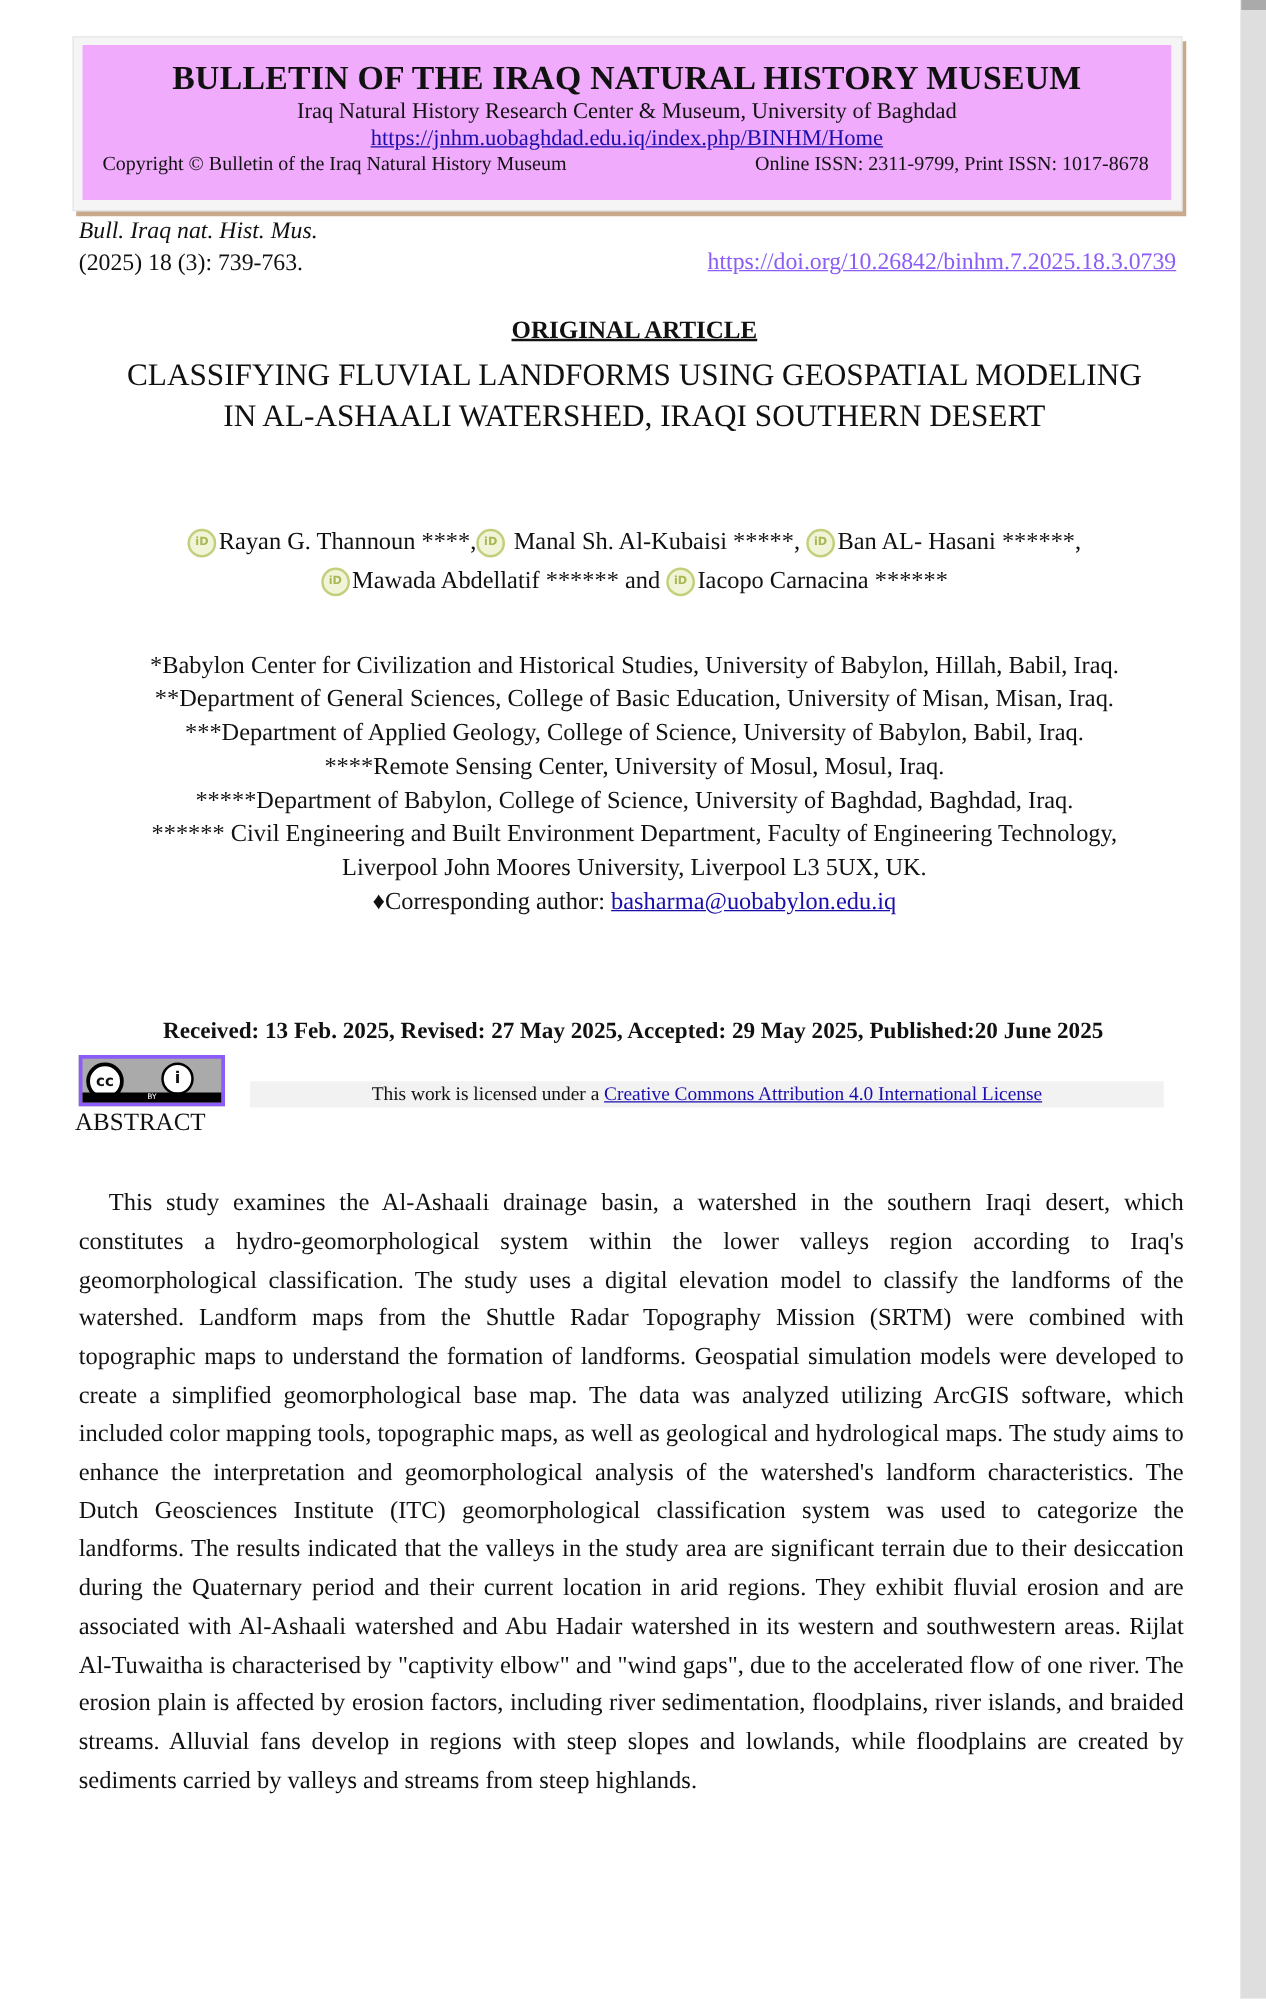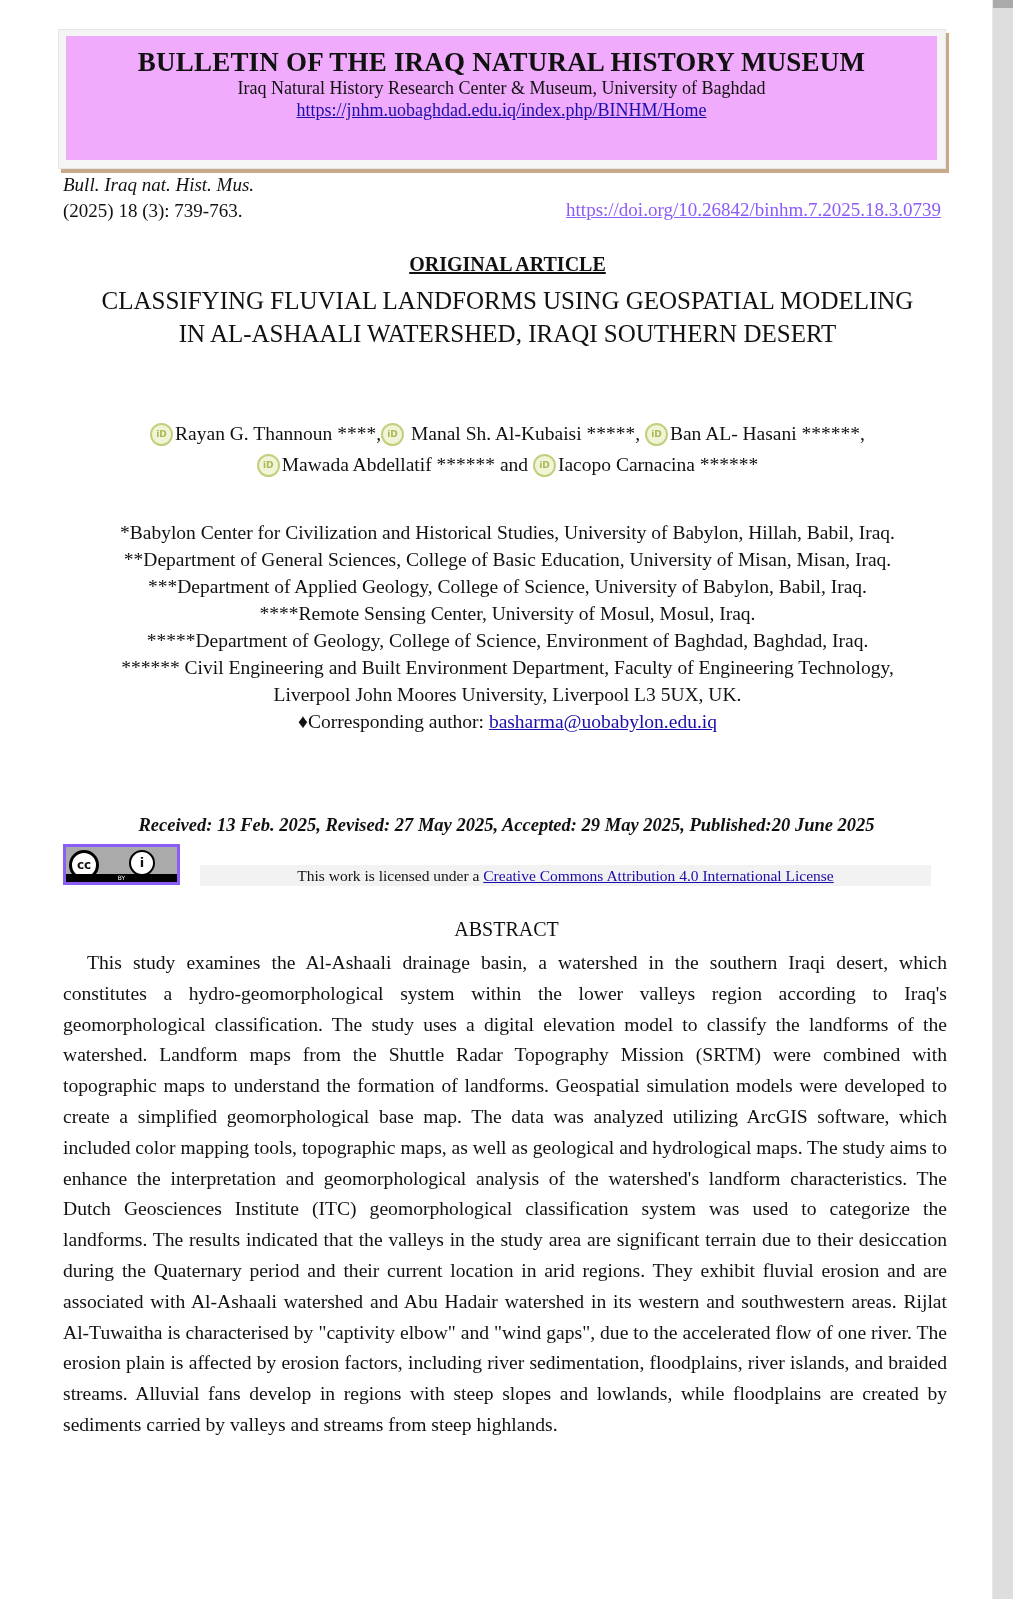"Copyright © Bulletin of the" div.journal-row { html: none -> <div> <span>Copyright © Bulletin of the Iraq Natural History Museum</span> <span>Online ISSN: 2311-9799, Print ISSN: 1017-8678</span> </div> }
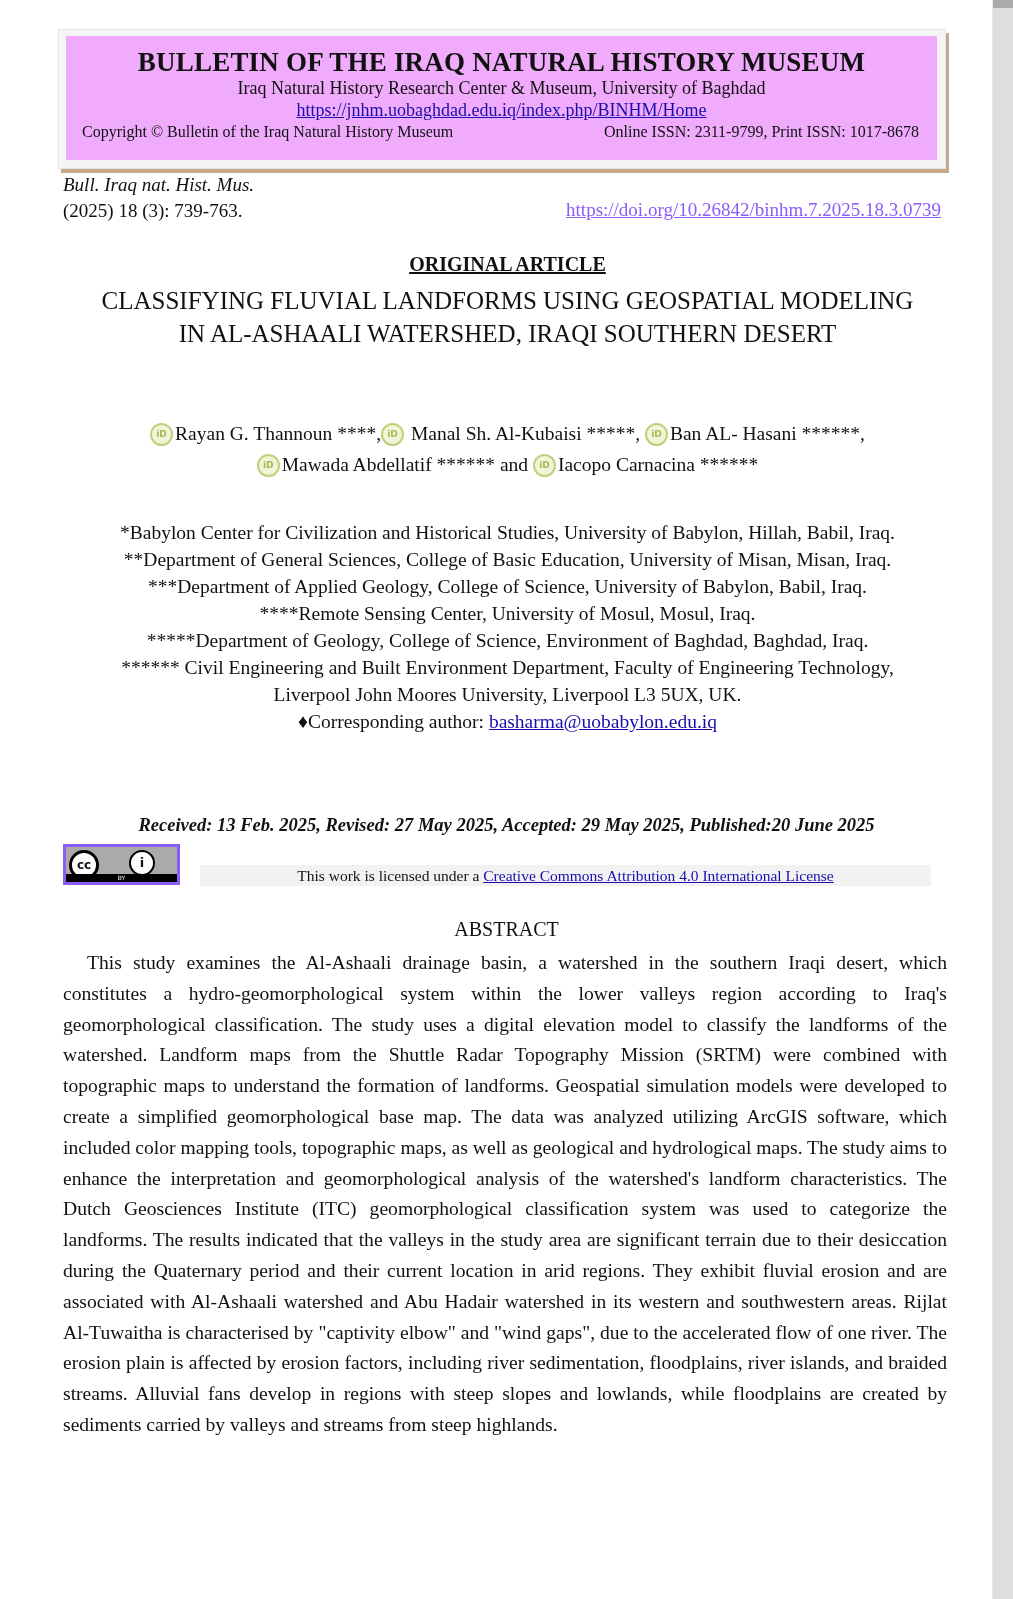"*****Department of Geology, College of" div { text: Geology, College of Science, Environment -> Babylon, College of Science, University }
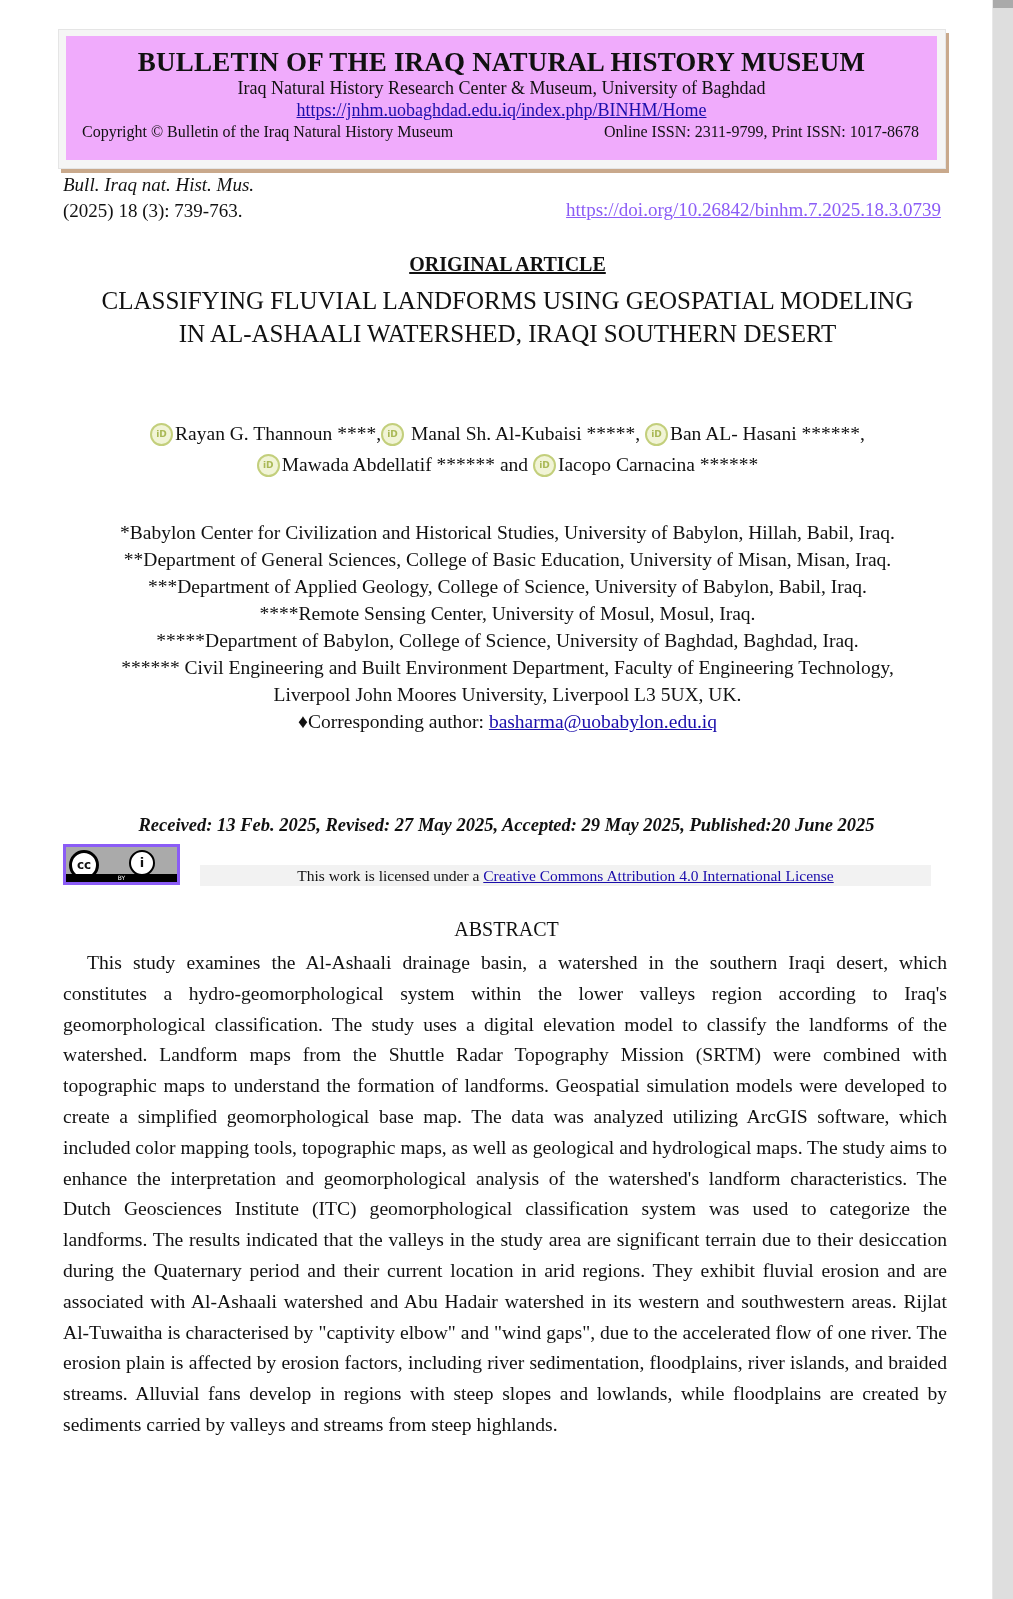"Received: 13 Feb. 2025, Revised:" .dates { font-style: italic -> none }
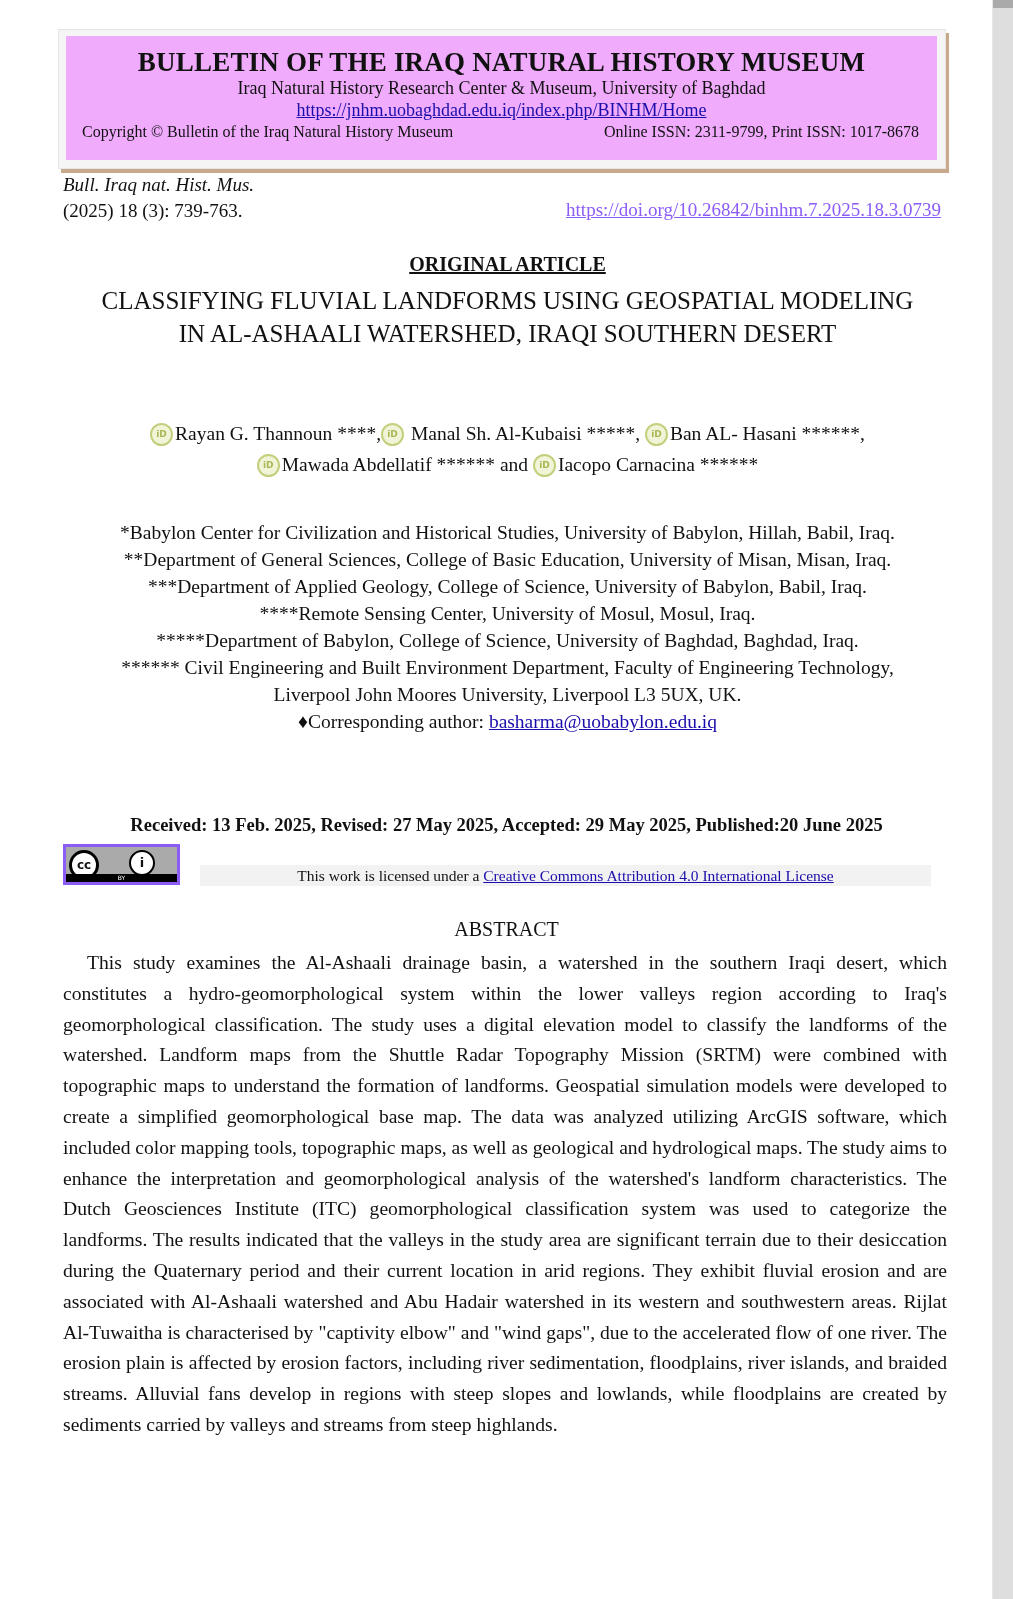"ABSTRACT" .abs-head { text-align: center -> none; top: 918px -> 887px }
